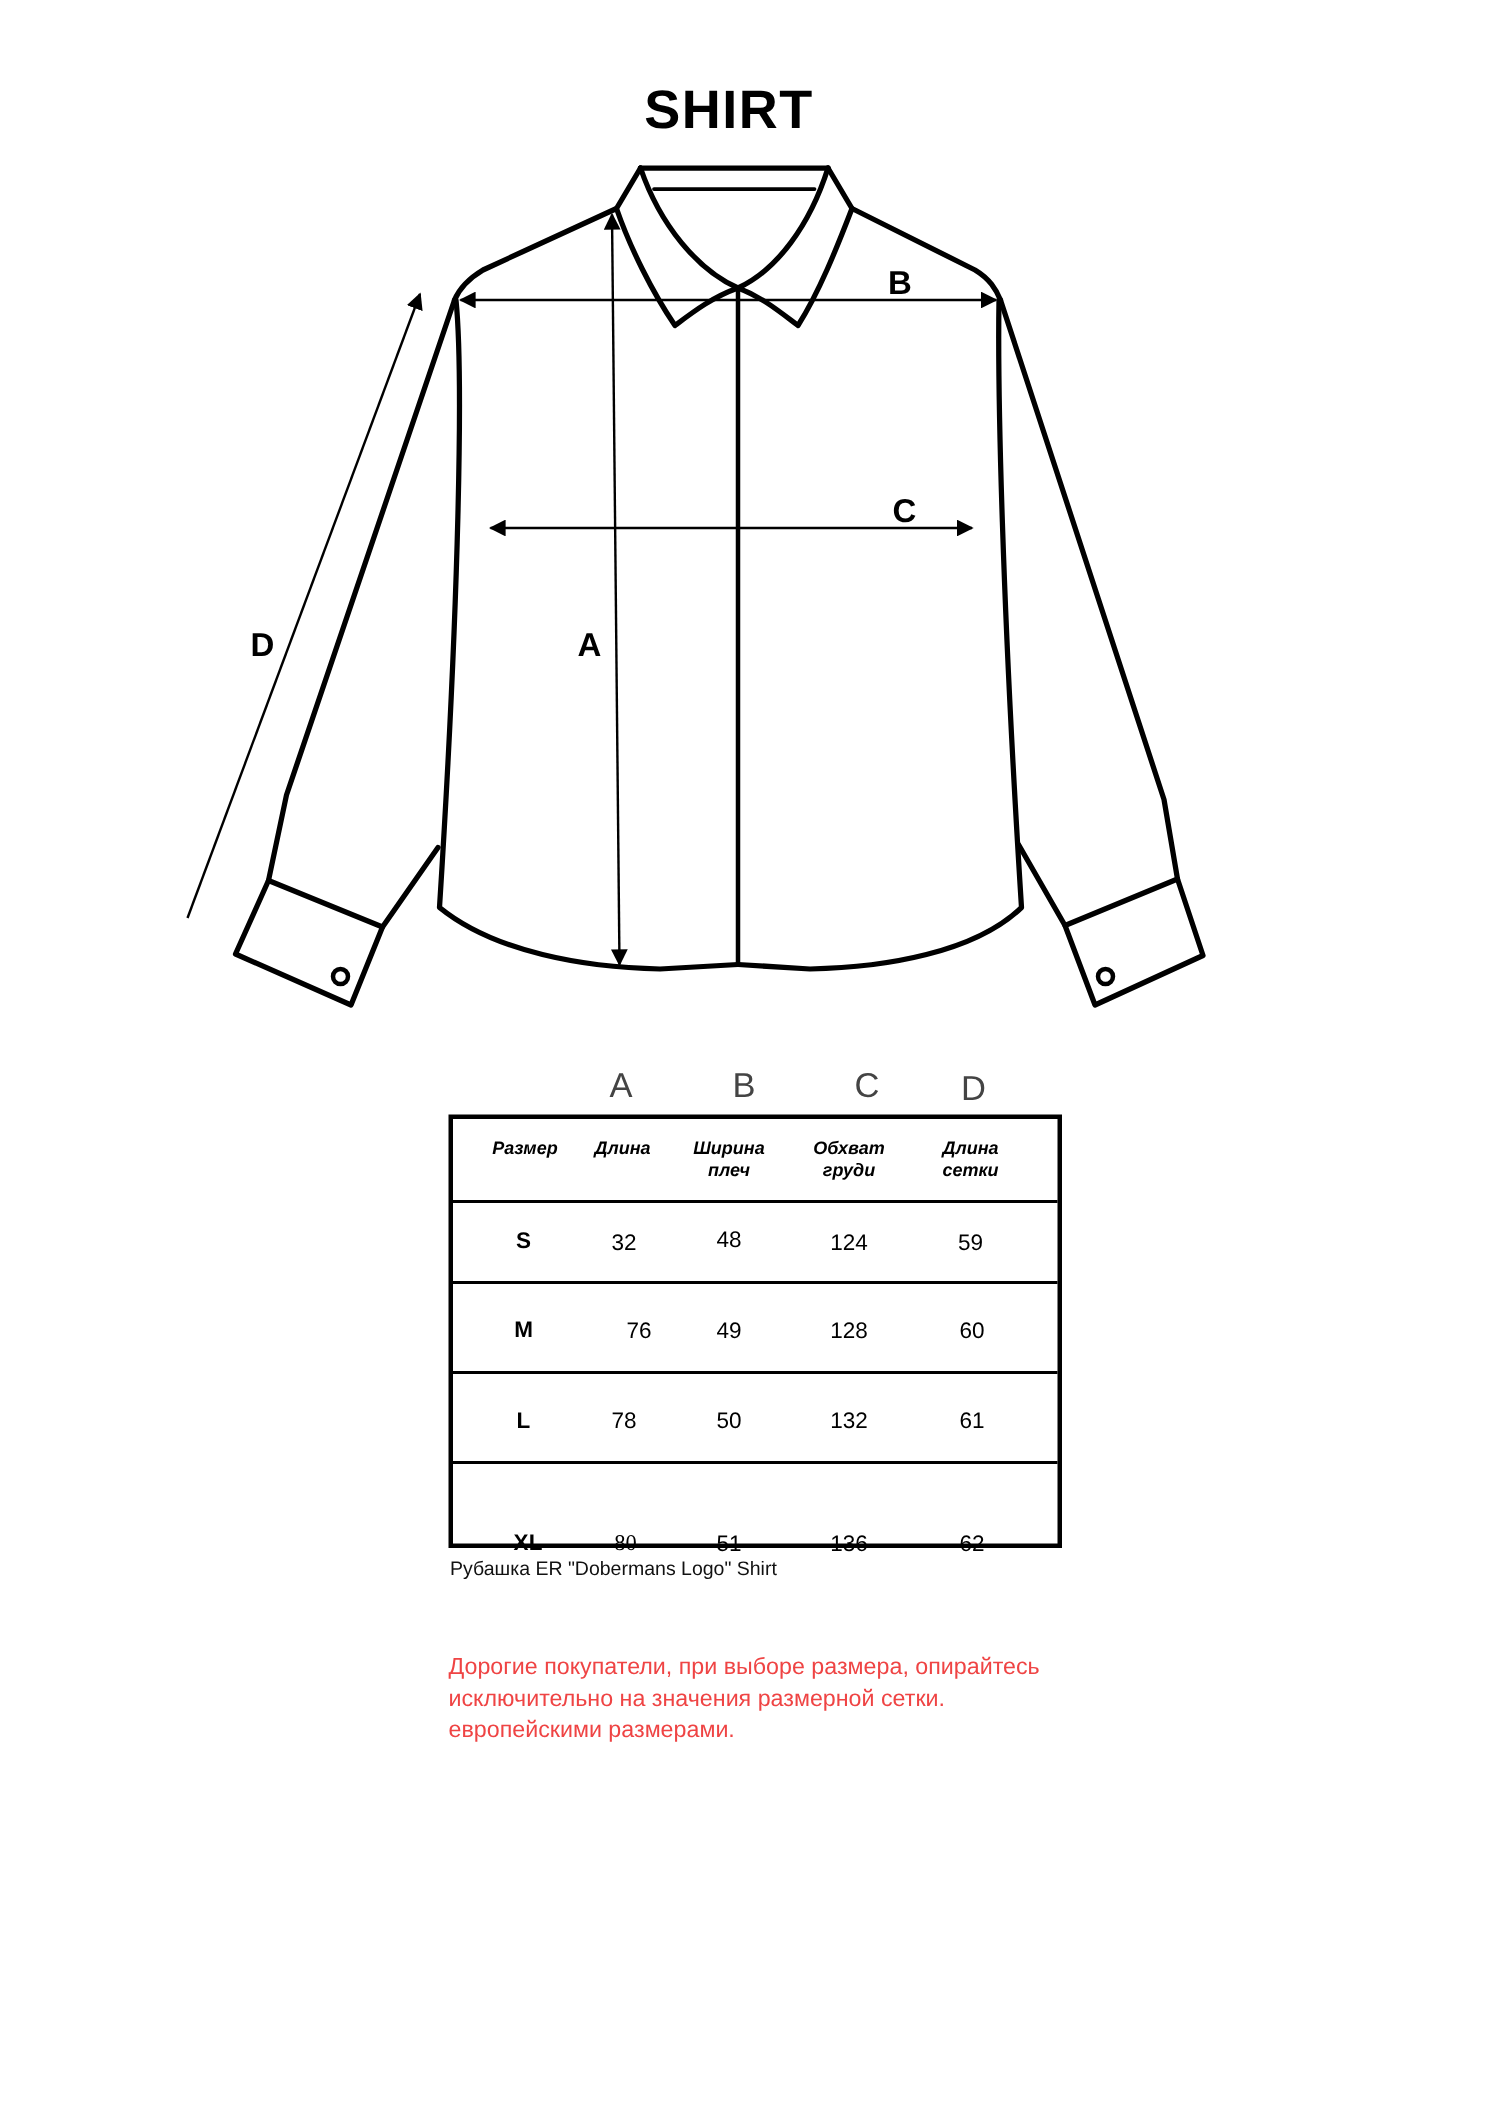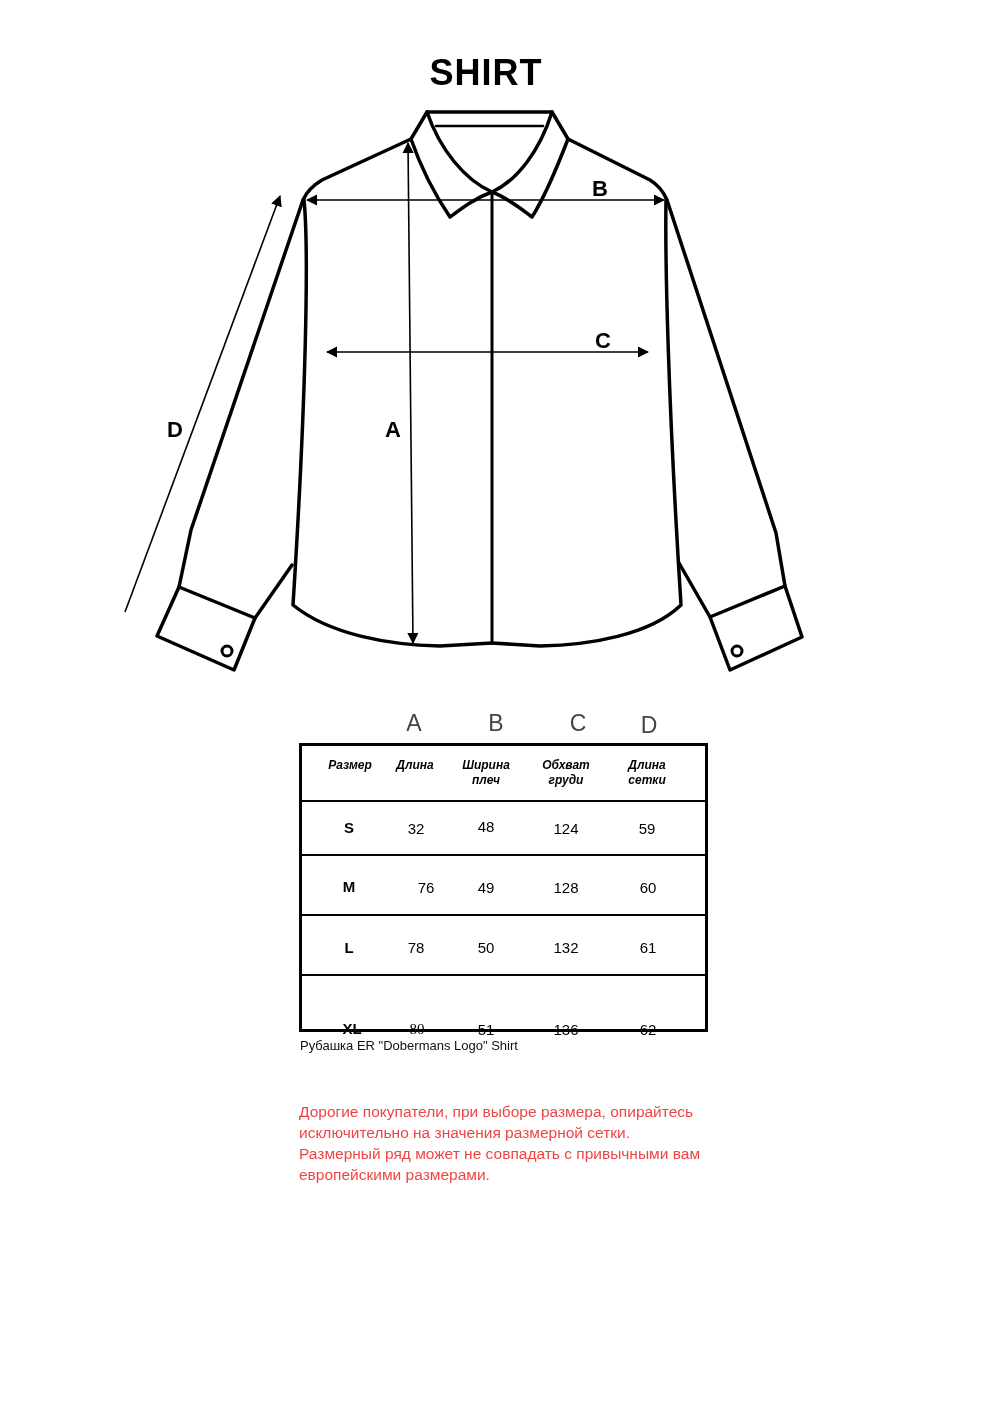"Размерный ряд может не совпадать" p { html: <p>Размерный ряд может не совпадать с привычными вам</p> -> none }
